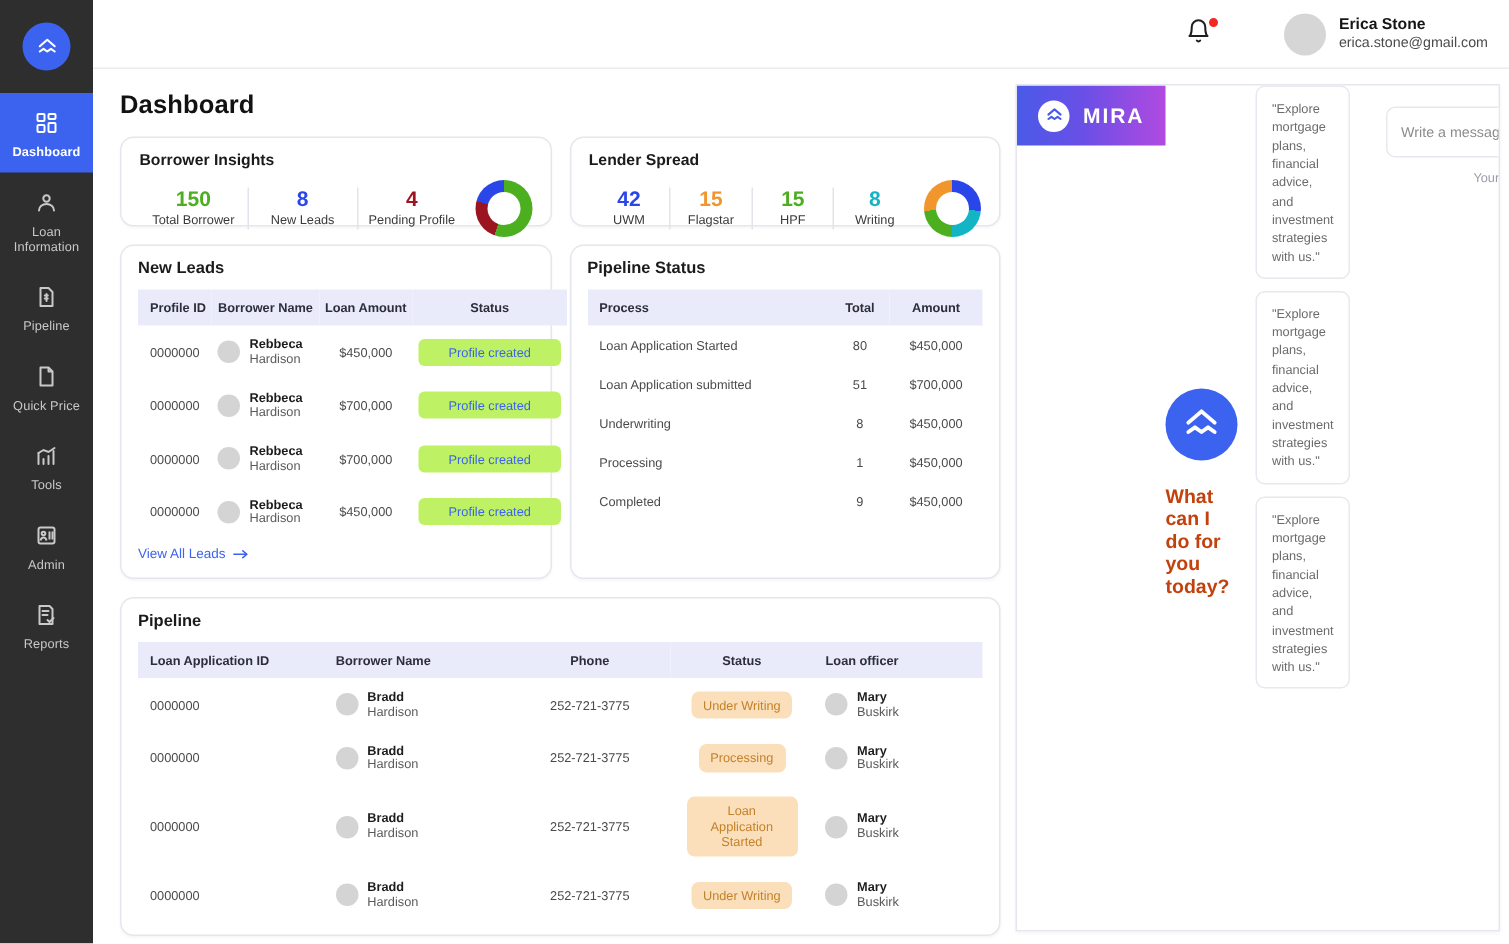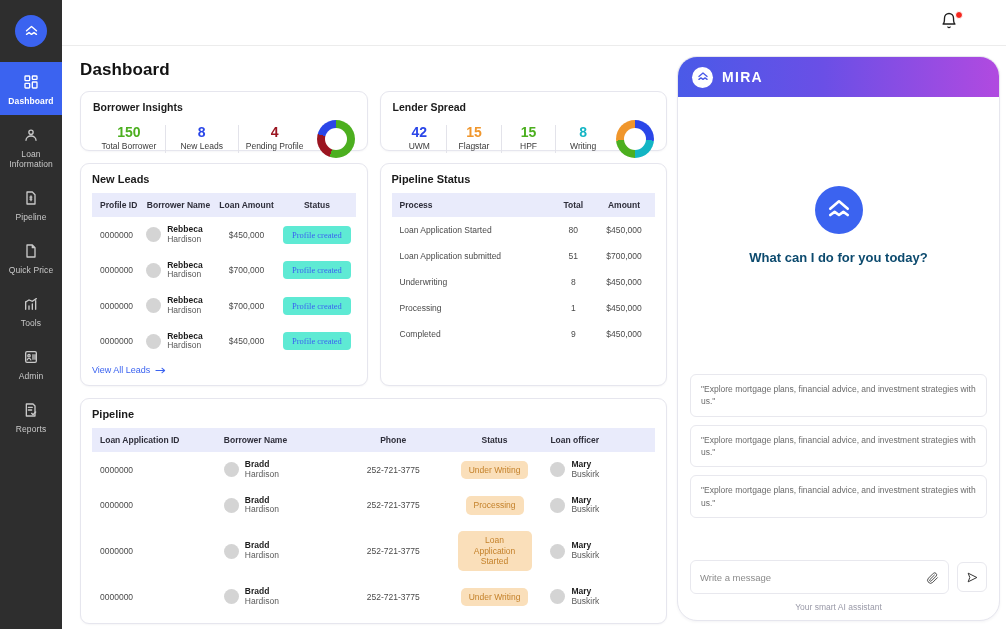"Erica Stone" div.user { html: none -> <div> <div></div> <div> <span>Erica Stone</span> <span>erica.stone@gmail.com</span> </div> </div> }
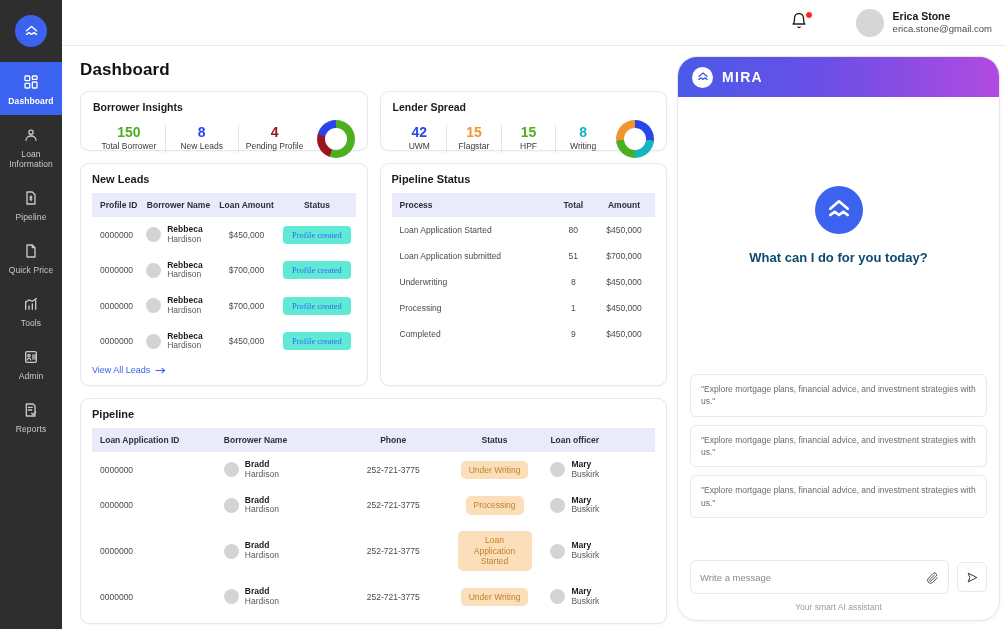"MIRA" .chat { border-radius: 20px -> 0; flex-direction: column -> row; gap: 28px -> none }
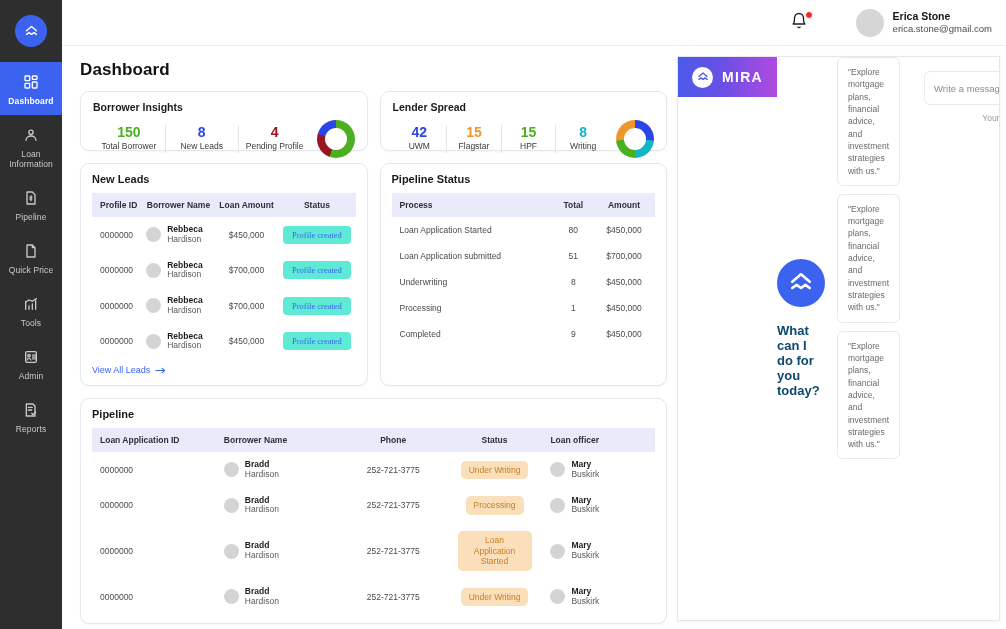"Profile created" .badge-blue { background: #5eead4 -> #bef264; font-family: Liberation Serif, serif -> none; padding: 4px 9px -> 4px 20px }
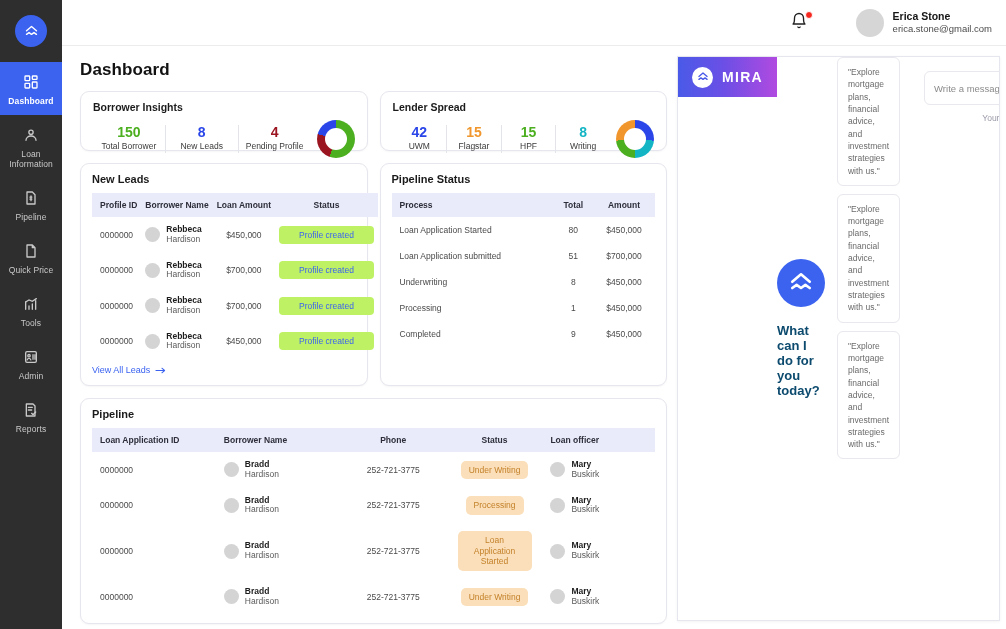"What can I do for" .chat-prompt { color: #0c4a6e -> #c2410c }
